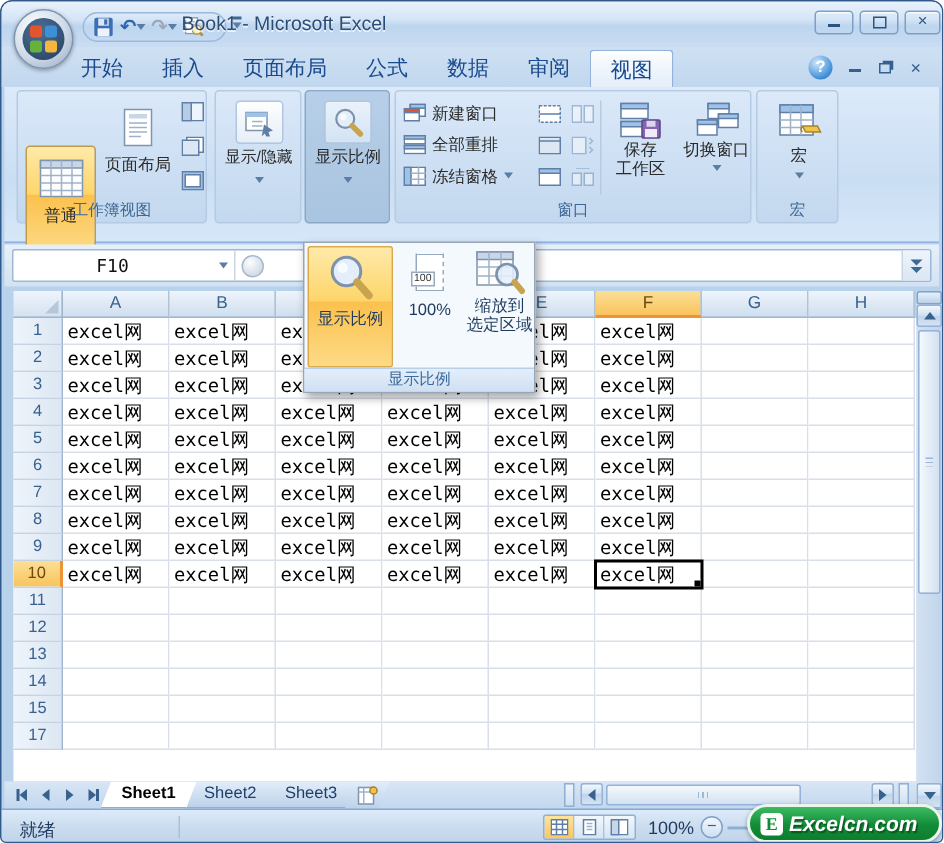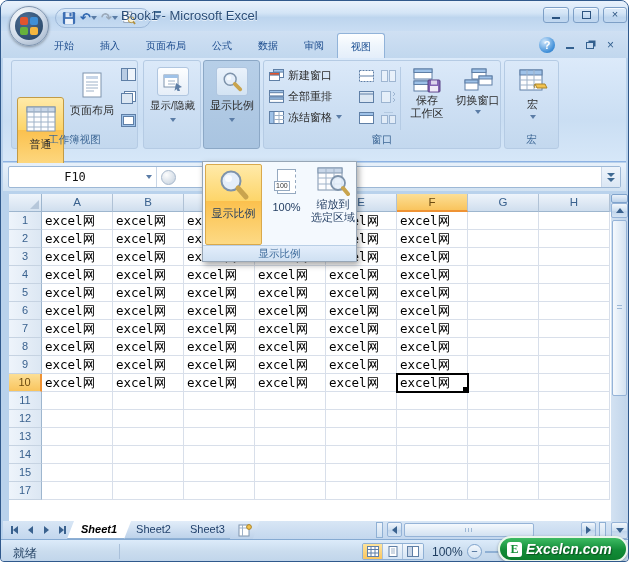"开始" .rtab { font-size: 10px -> 14px }
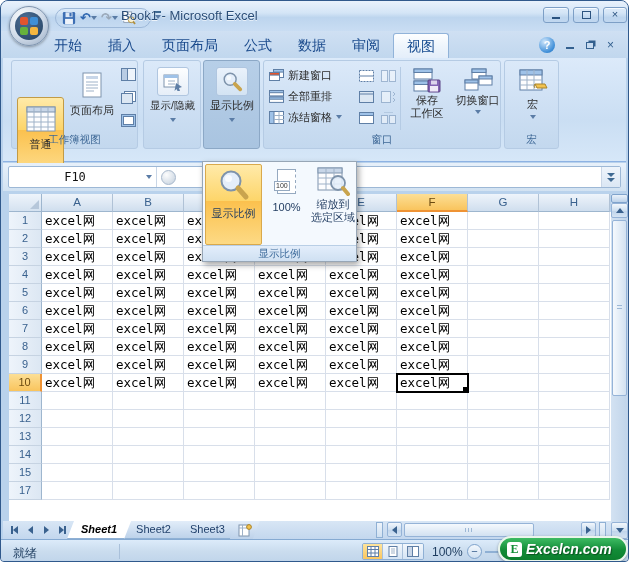"Sheet1" .stab:first-child { font-style: italic -> none }
